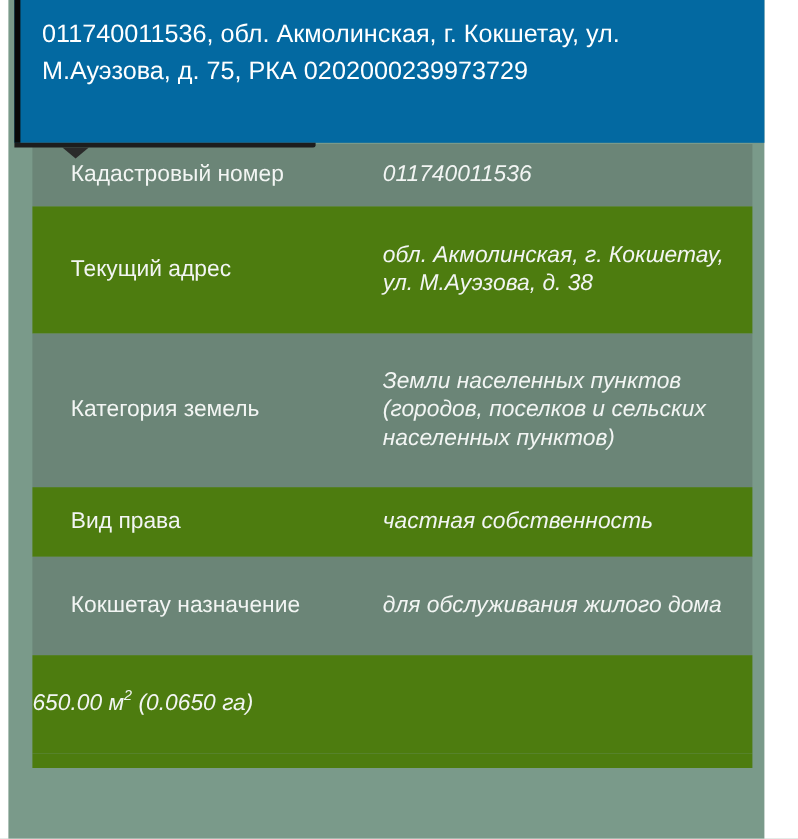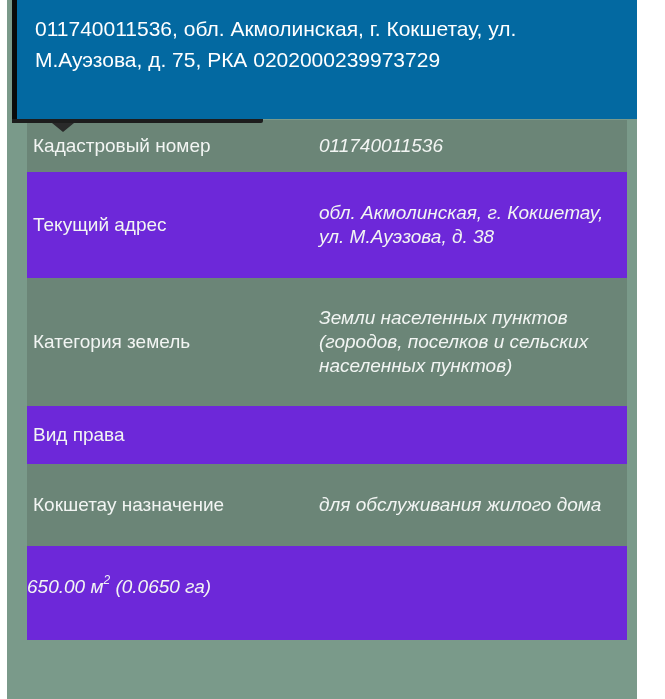"Кадастровый номер" .row .label { padding-left: 6px -> 32px }
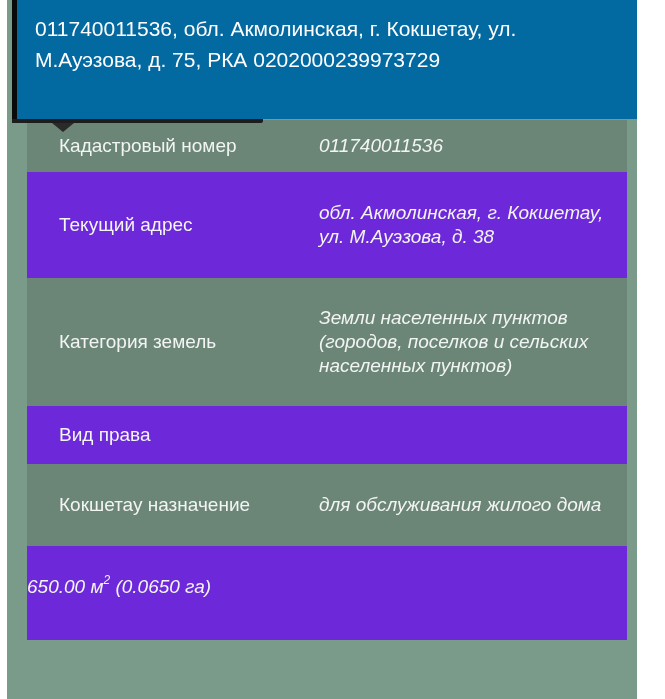"Текущий адрес" .row.even { background: #6d28d9 -> #4d7c0f }
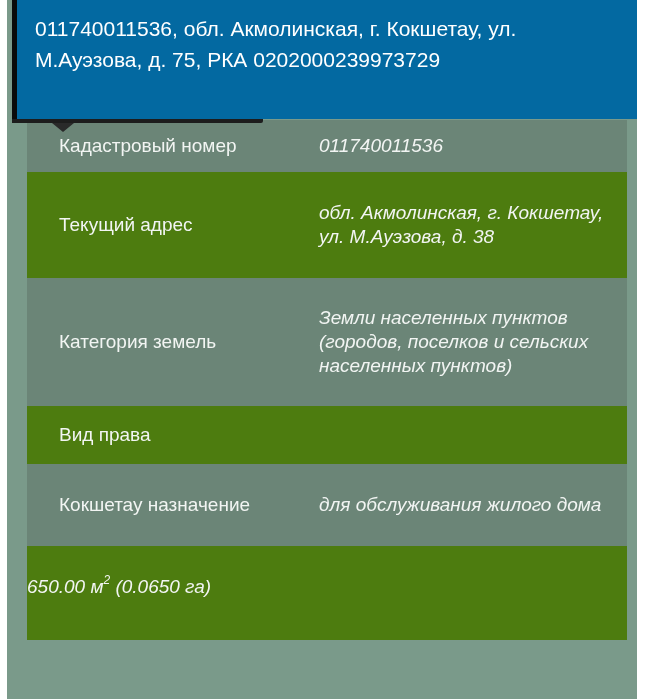"частная собственность" div.value { html: none -> <div>частная собственность</div> }
